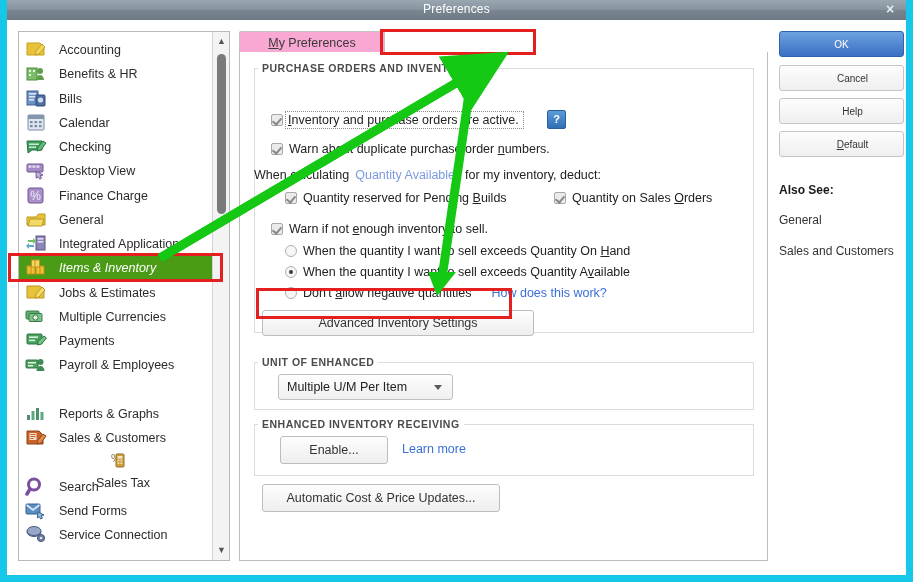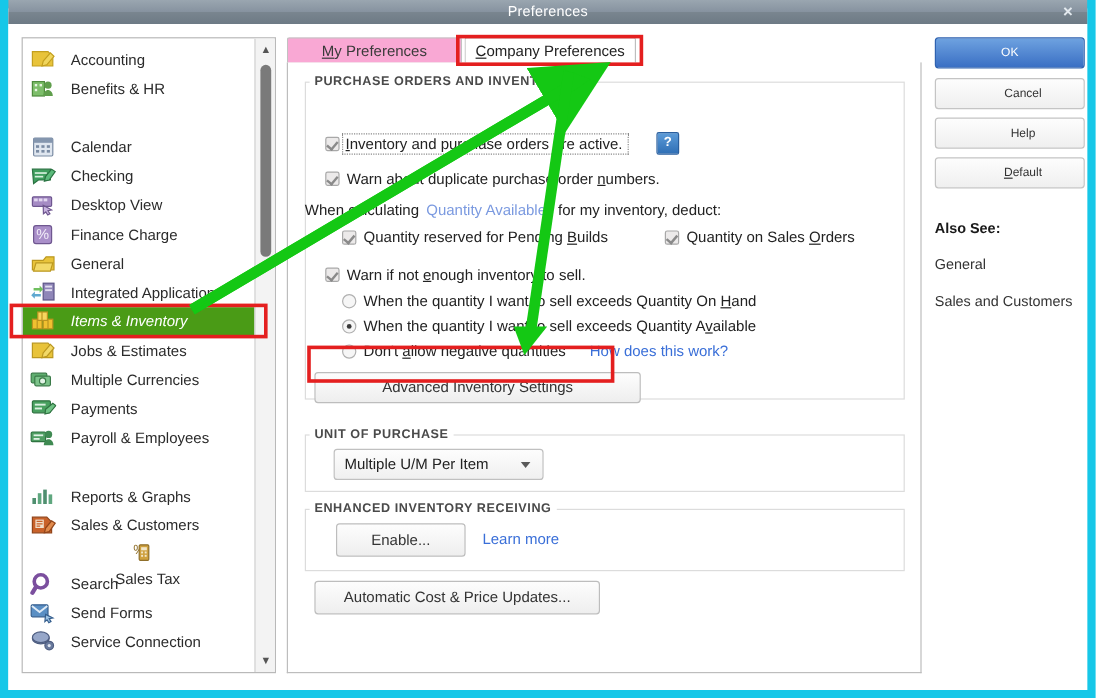"Company Preferences" div.tab { html: <div> <span><u>C</u>ompany Preferences</span> </div> -> none }
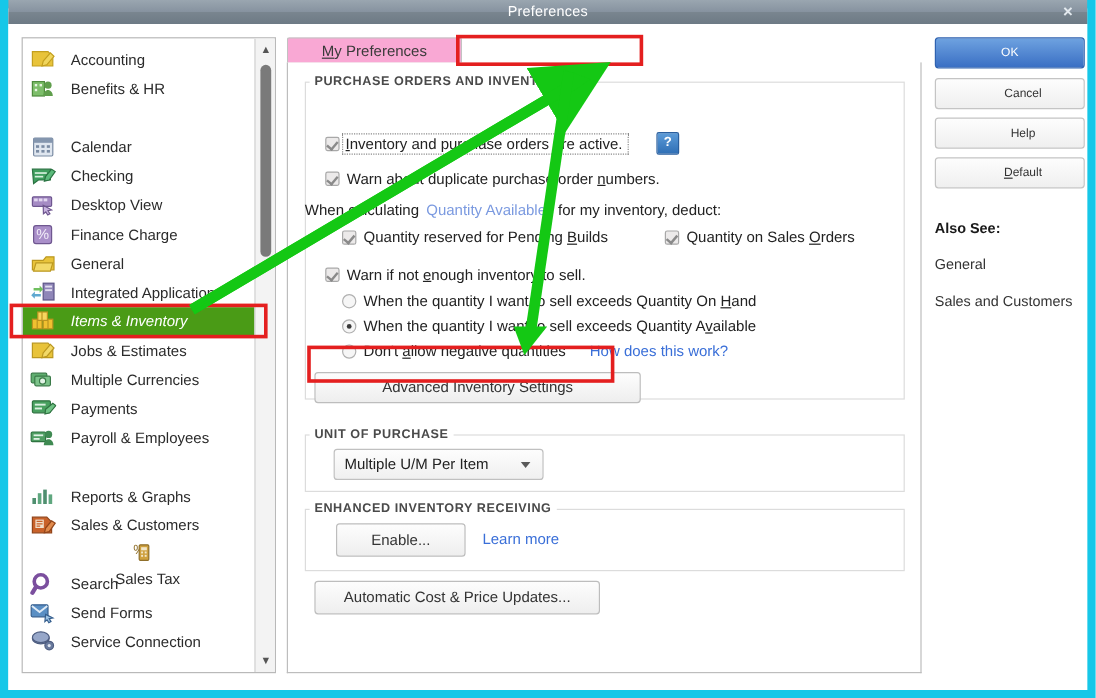"Bills" div.sb-item { html: none -> <div> <span><svg> <rect></rect> <rect></rect> <rect></rect> <rect></rect> <rect></rect> <circle></circle> </svg></span> <span>Bills</span> </div> }
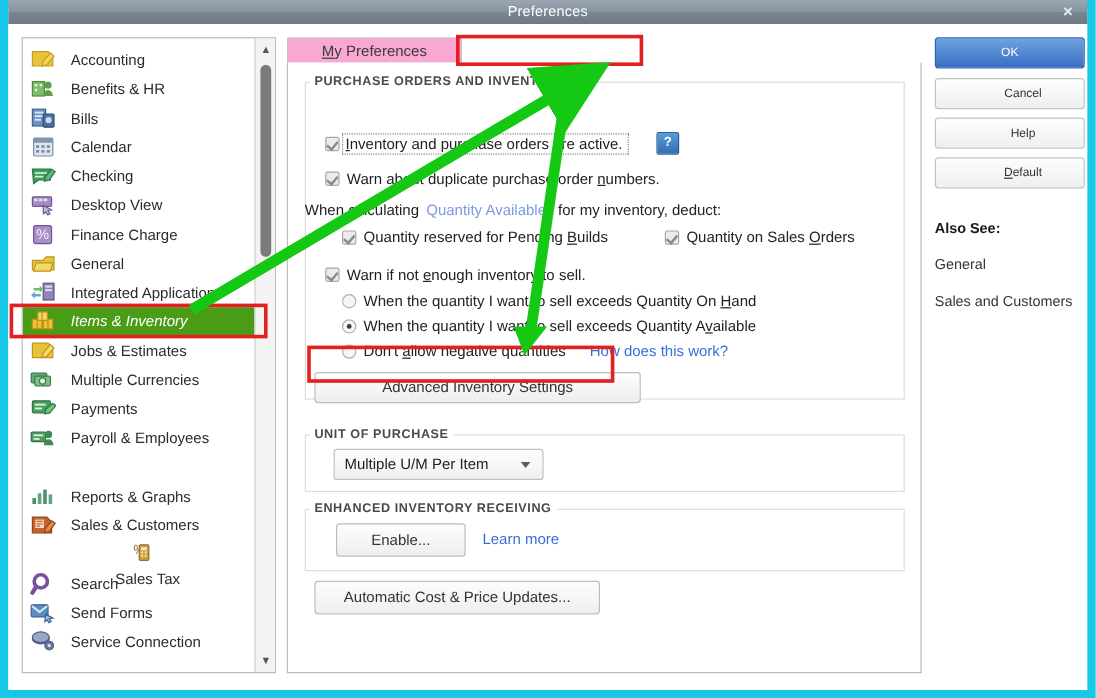"UNIT OF PURCHASE" div.group-title { text: PURCHASE -> ENHANCED }
